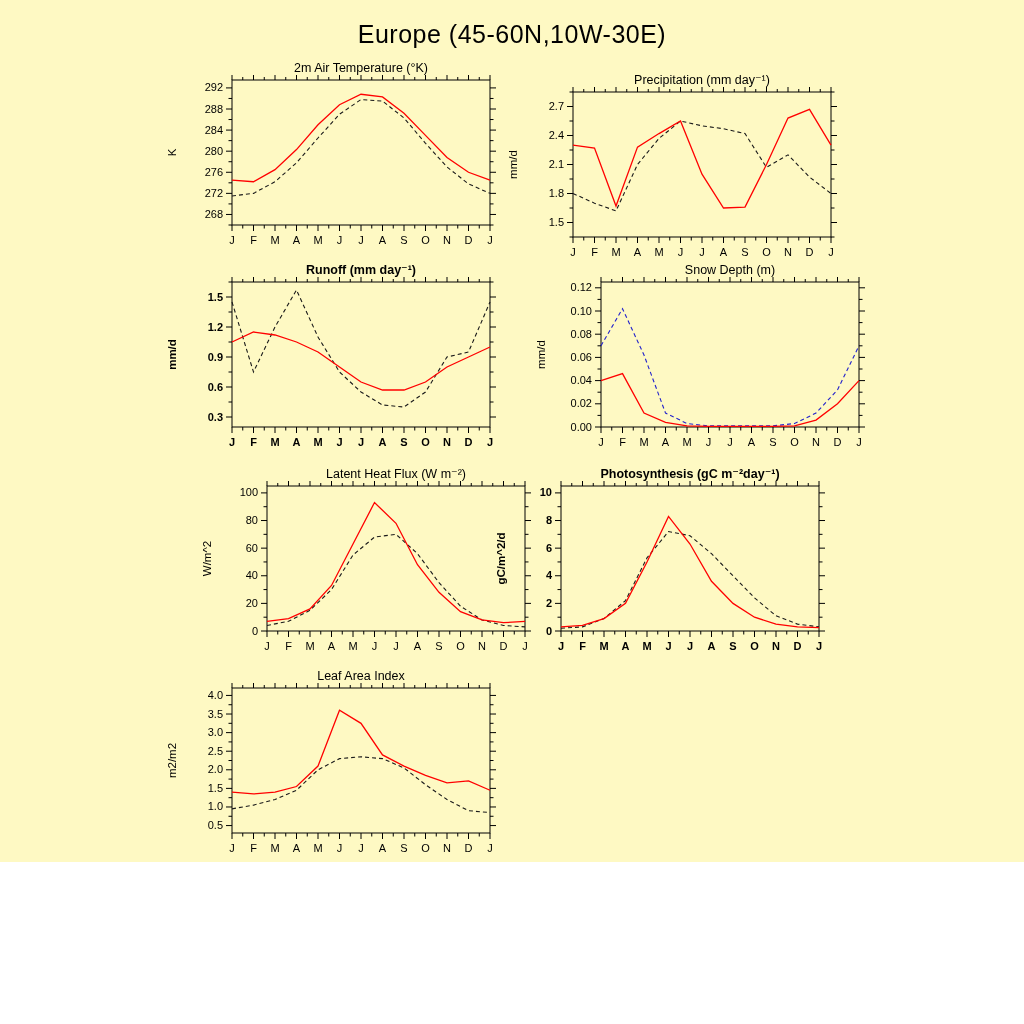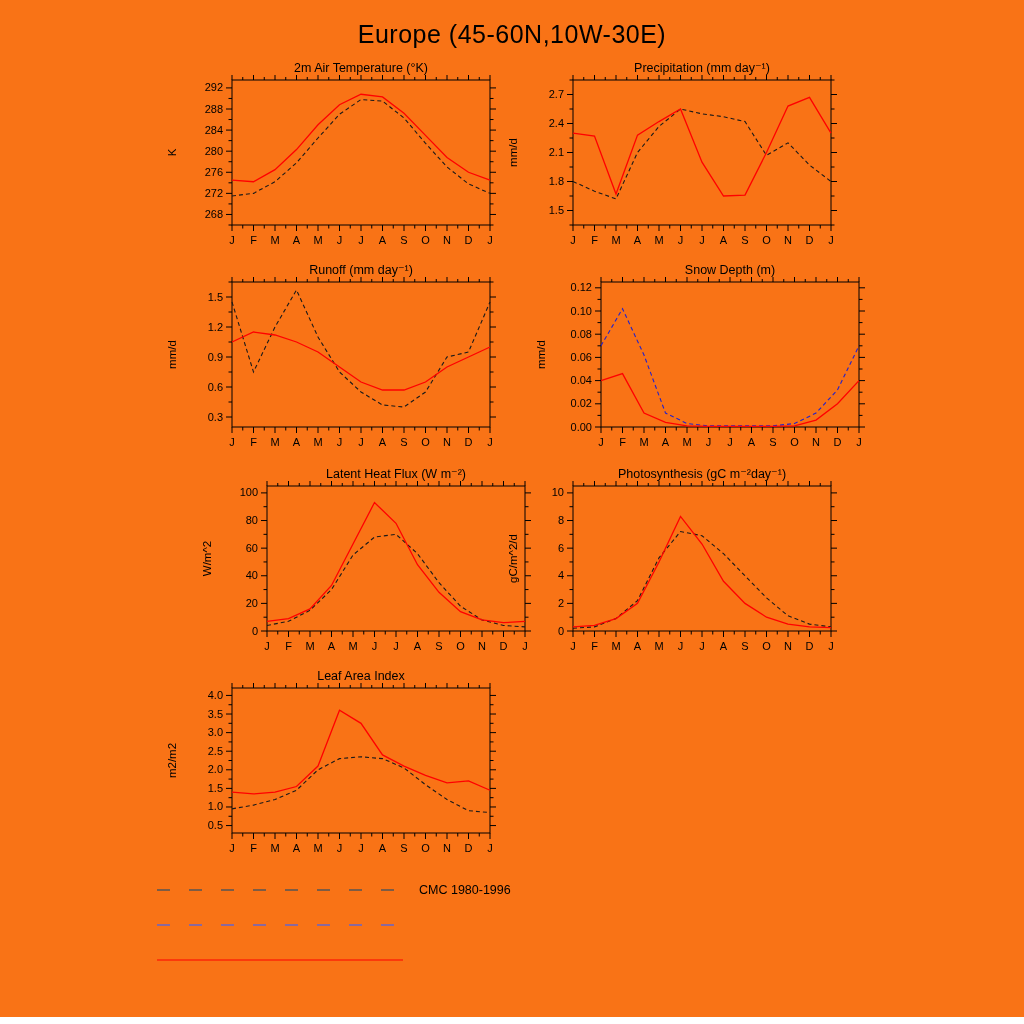"Europe (45-60N,10W-30E)" .page { background: #f97316 -> #fef9c3; height: 1017px -> 862px }
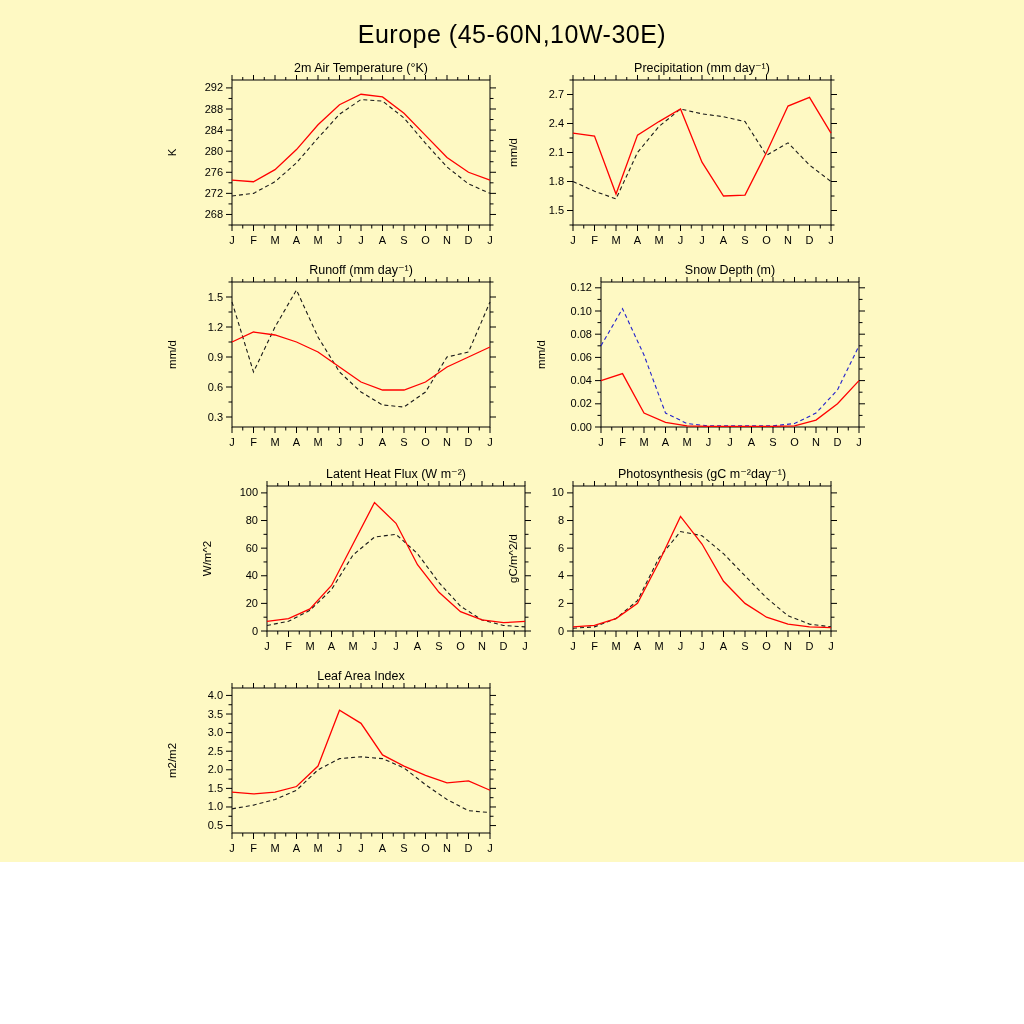"Precipitation (mm day⁻¹)" div.panel { top: 60px -> 72px }
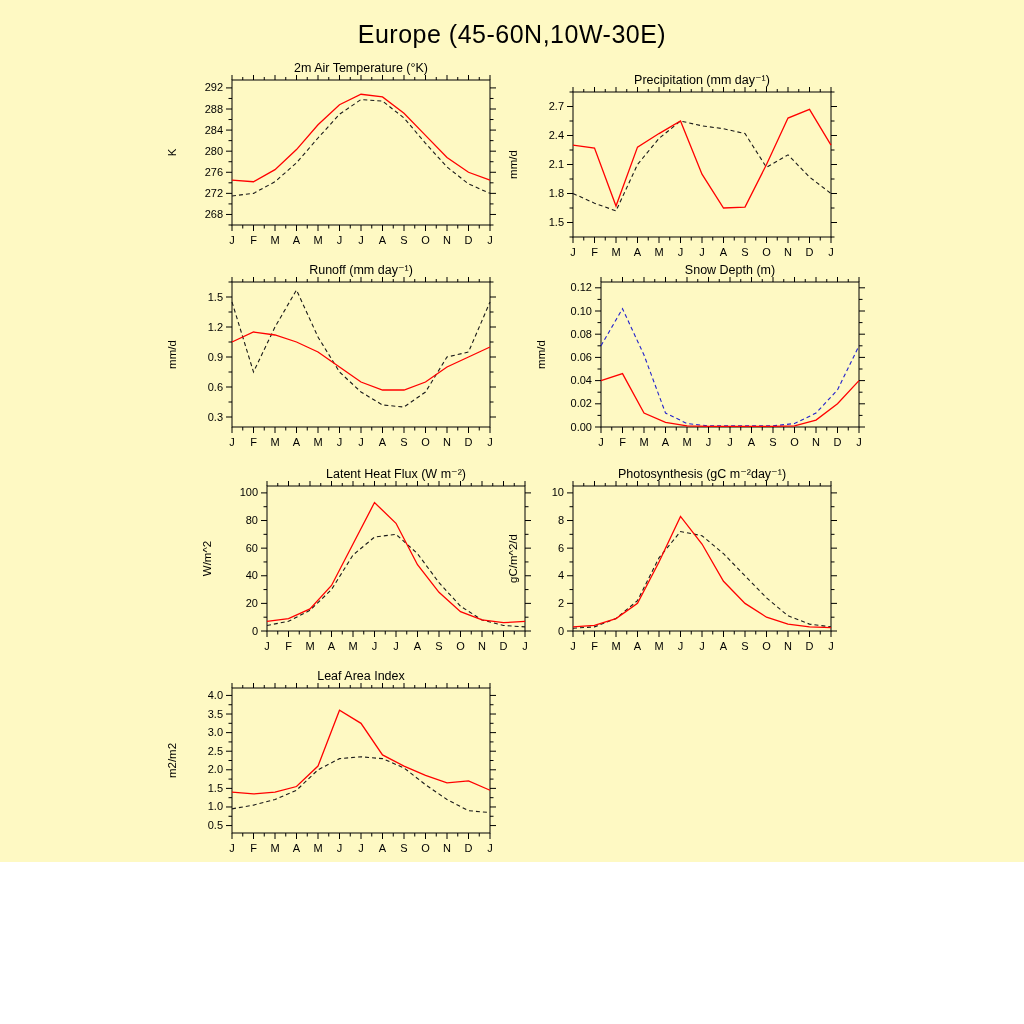"Runoff (mm day⁻¹)" div.panel { font-weight: none -> bold }
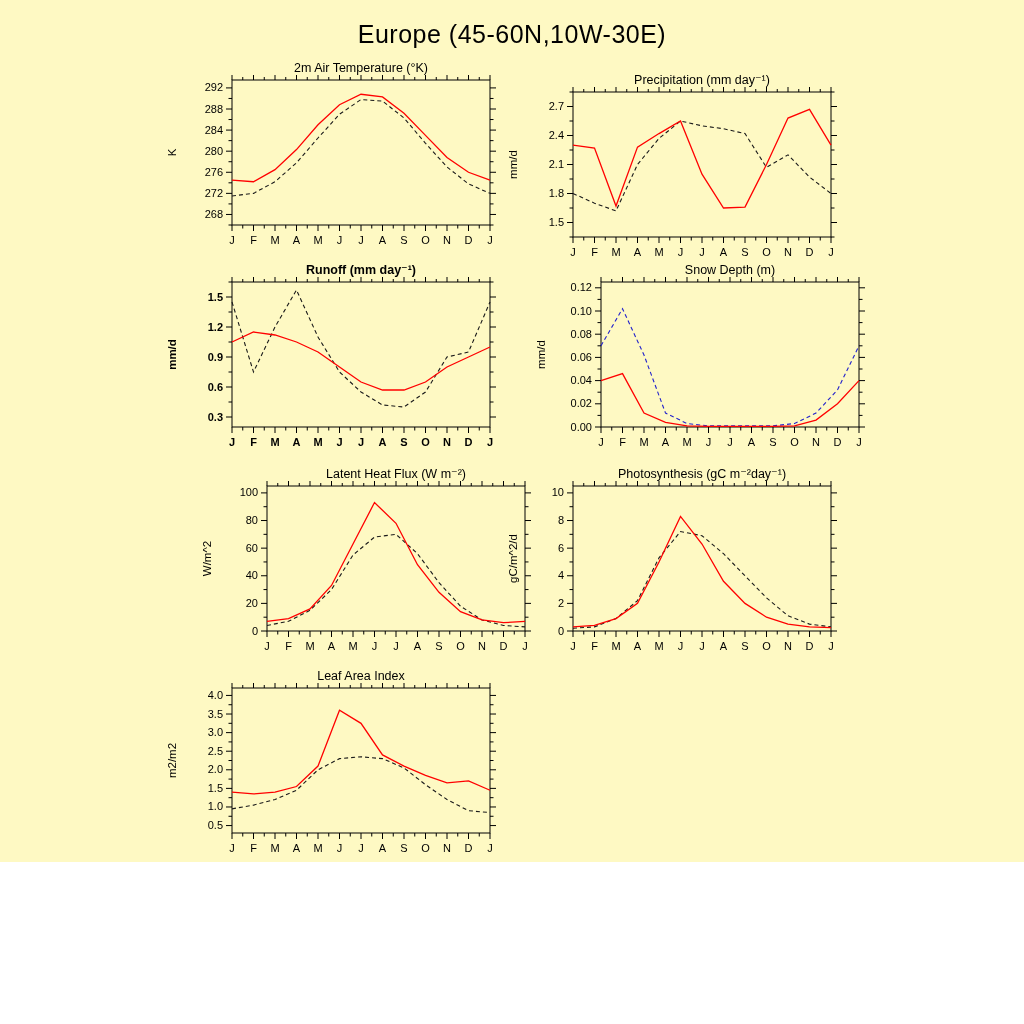"Photosynthesis (gC m⁻²day⁻¹)" div.panel { font-weight: none -> bold; left: 501px -> 489px }
